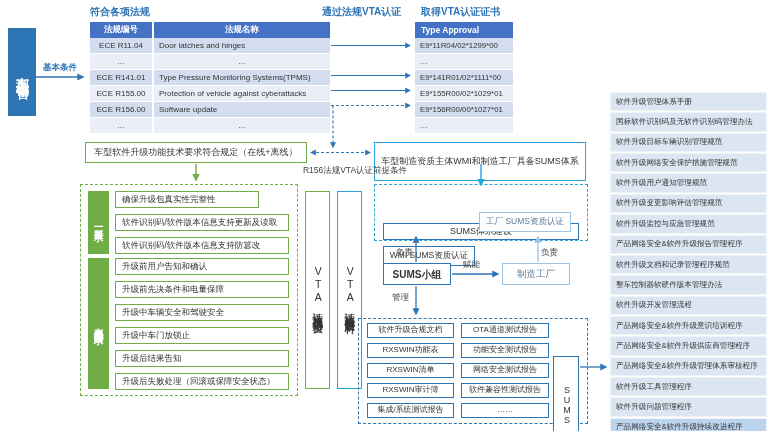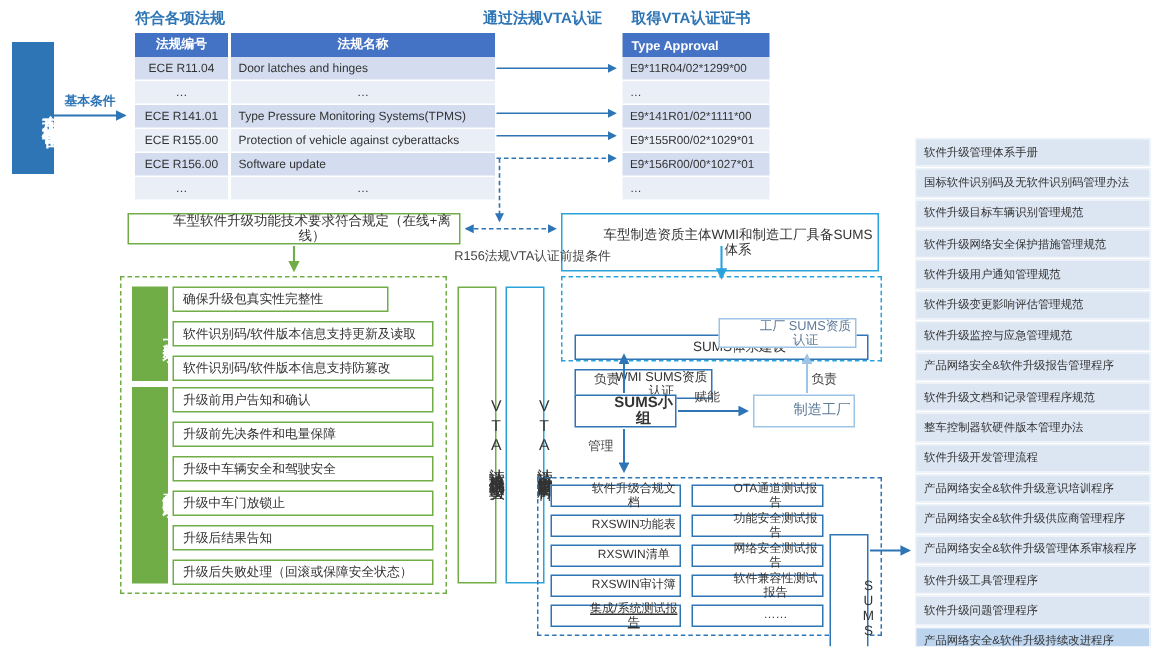"车型软件升级功能技术要求符合规定（在线+离线）" .box { padding-left: 24px -> none; text-align: center -> right }
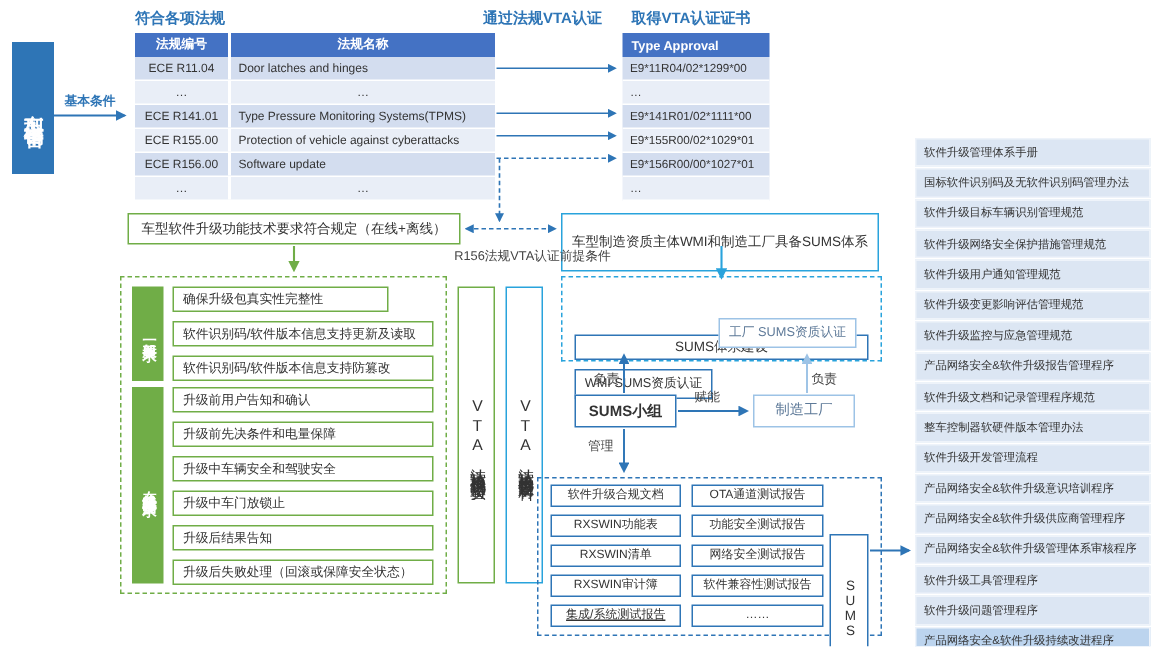"集成/系统测试报告" div.box { text-decoration: underline -> none }
